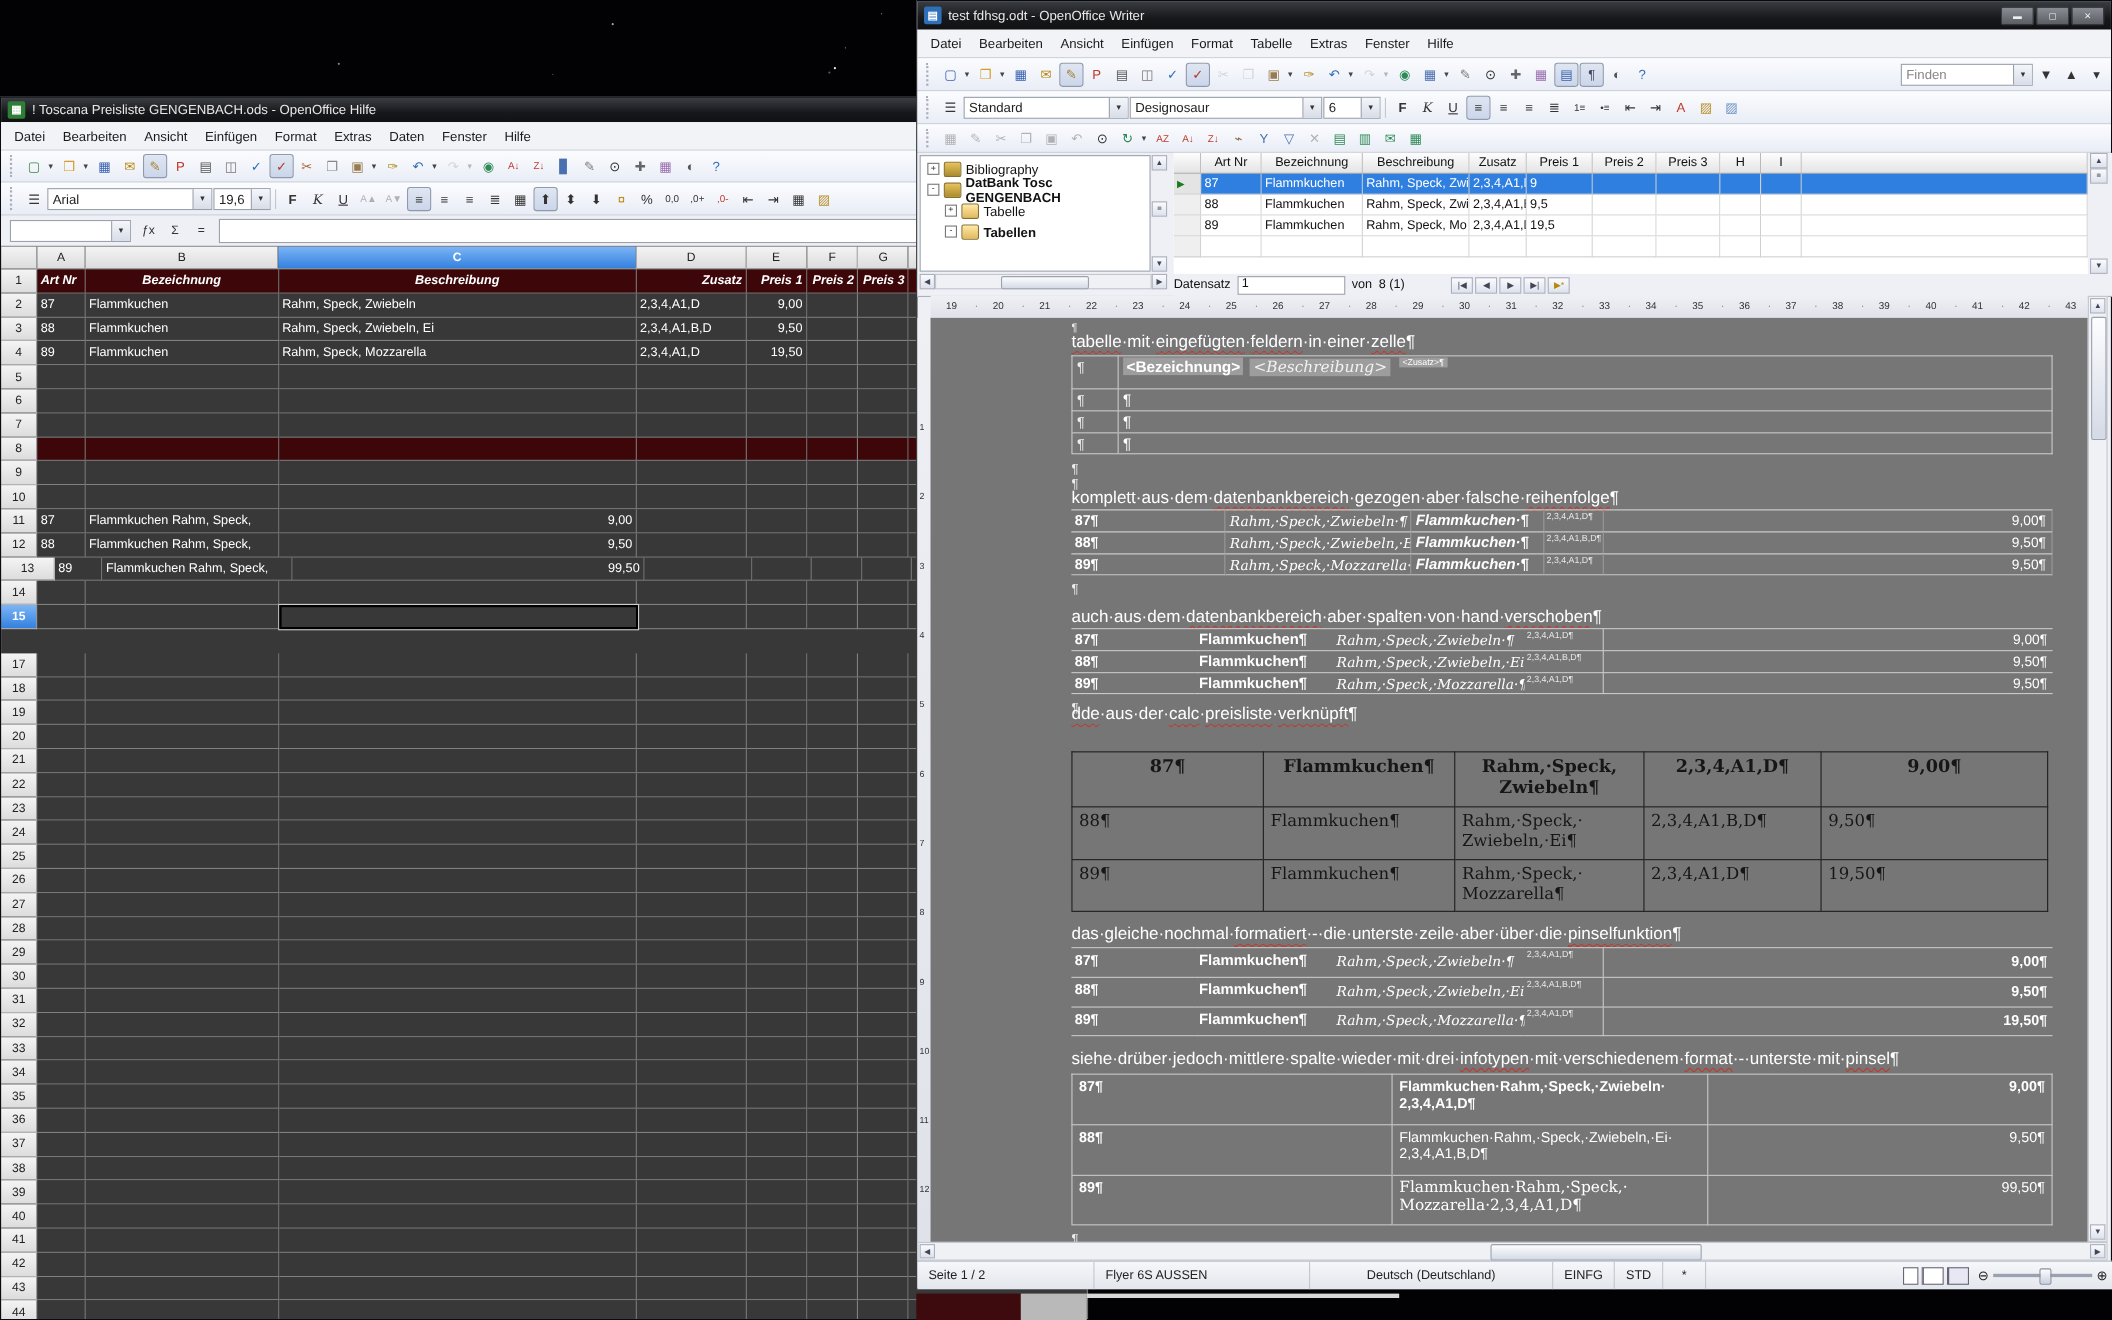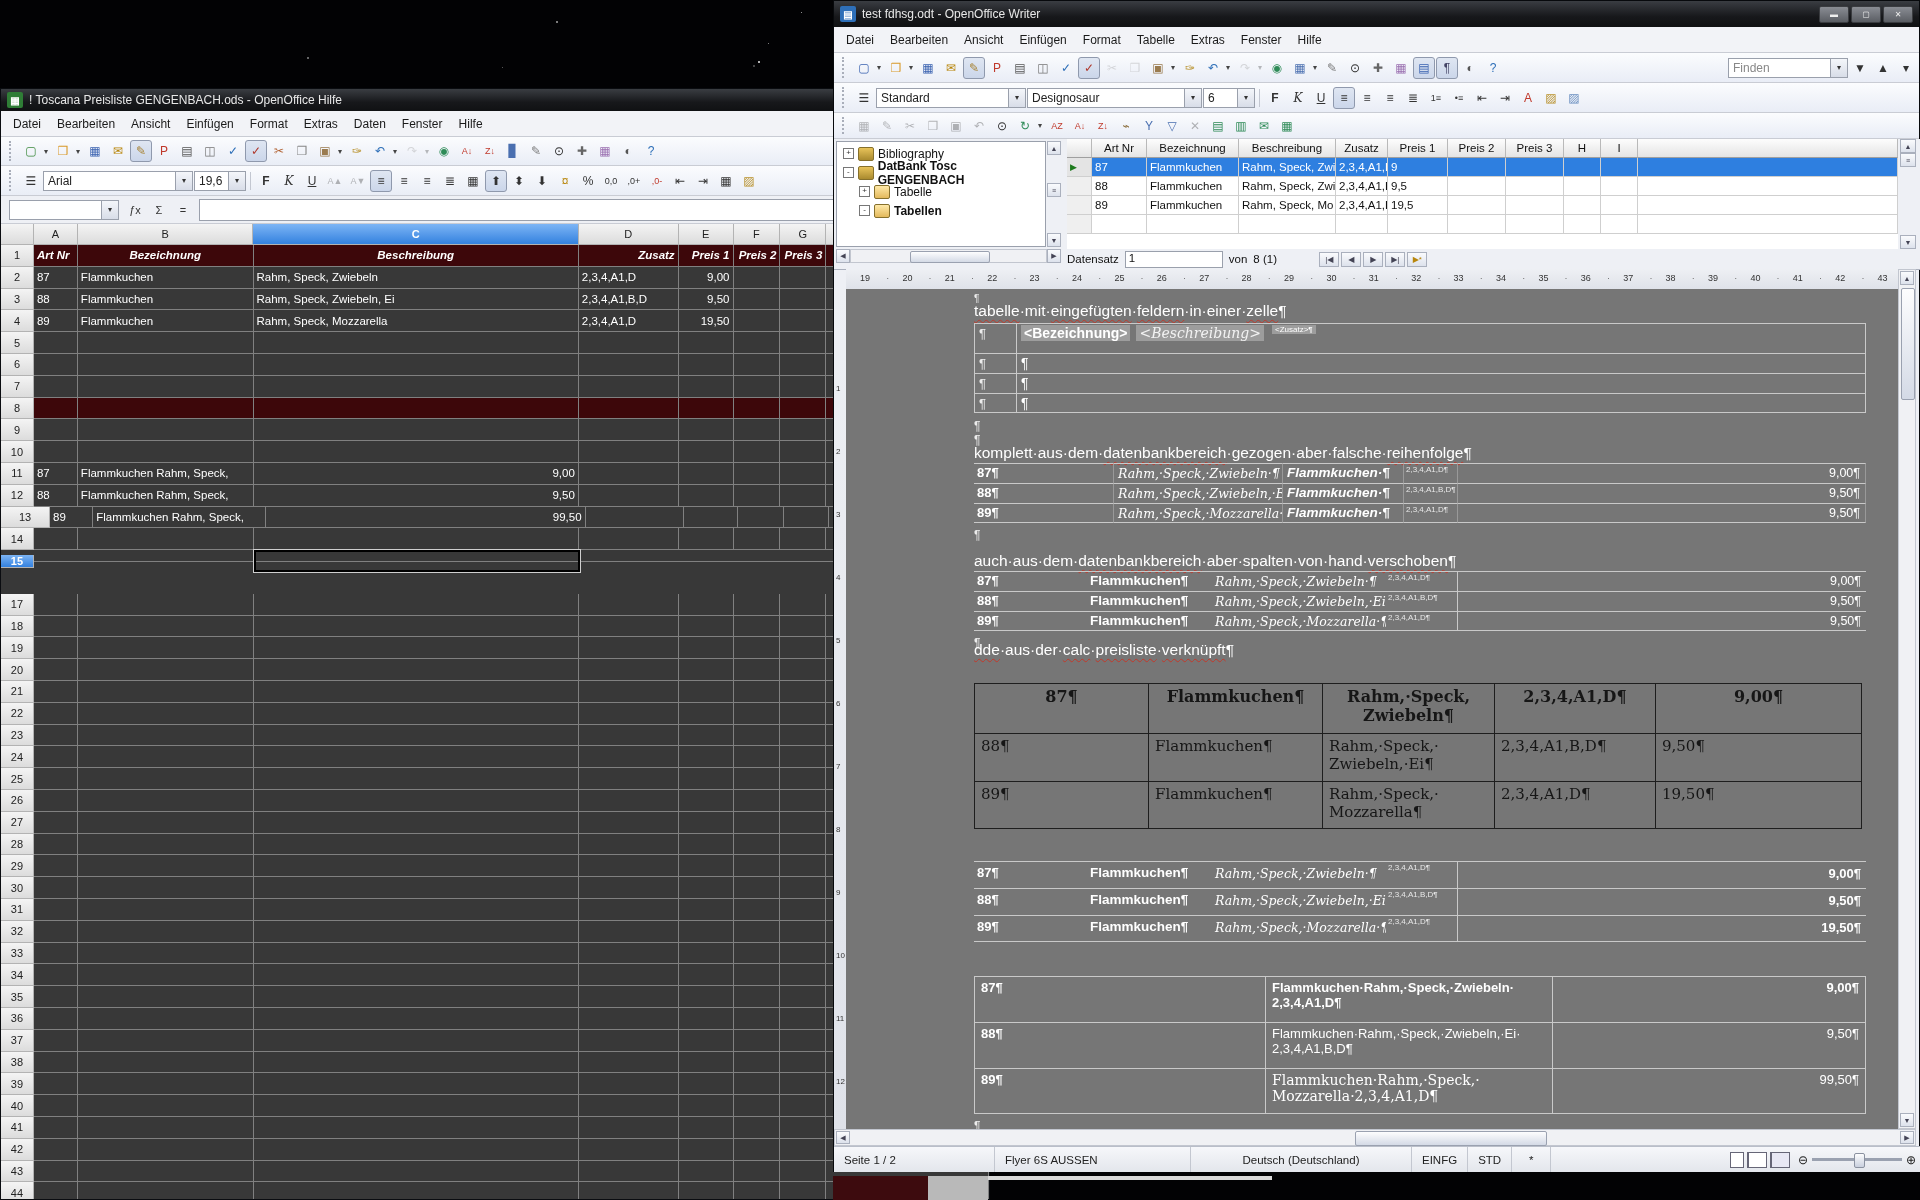"15" div.crow { align-items: center -> none }
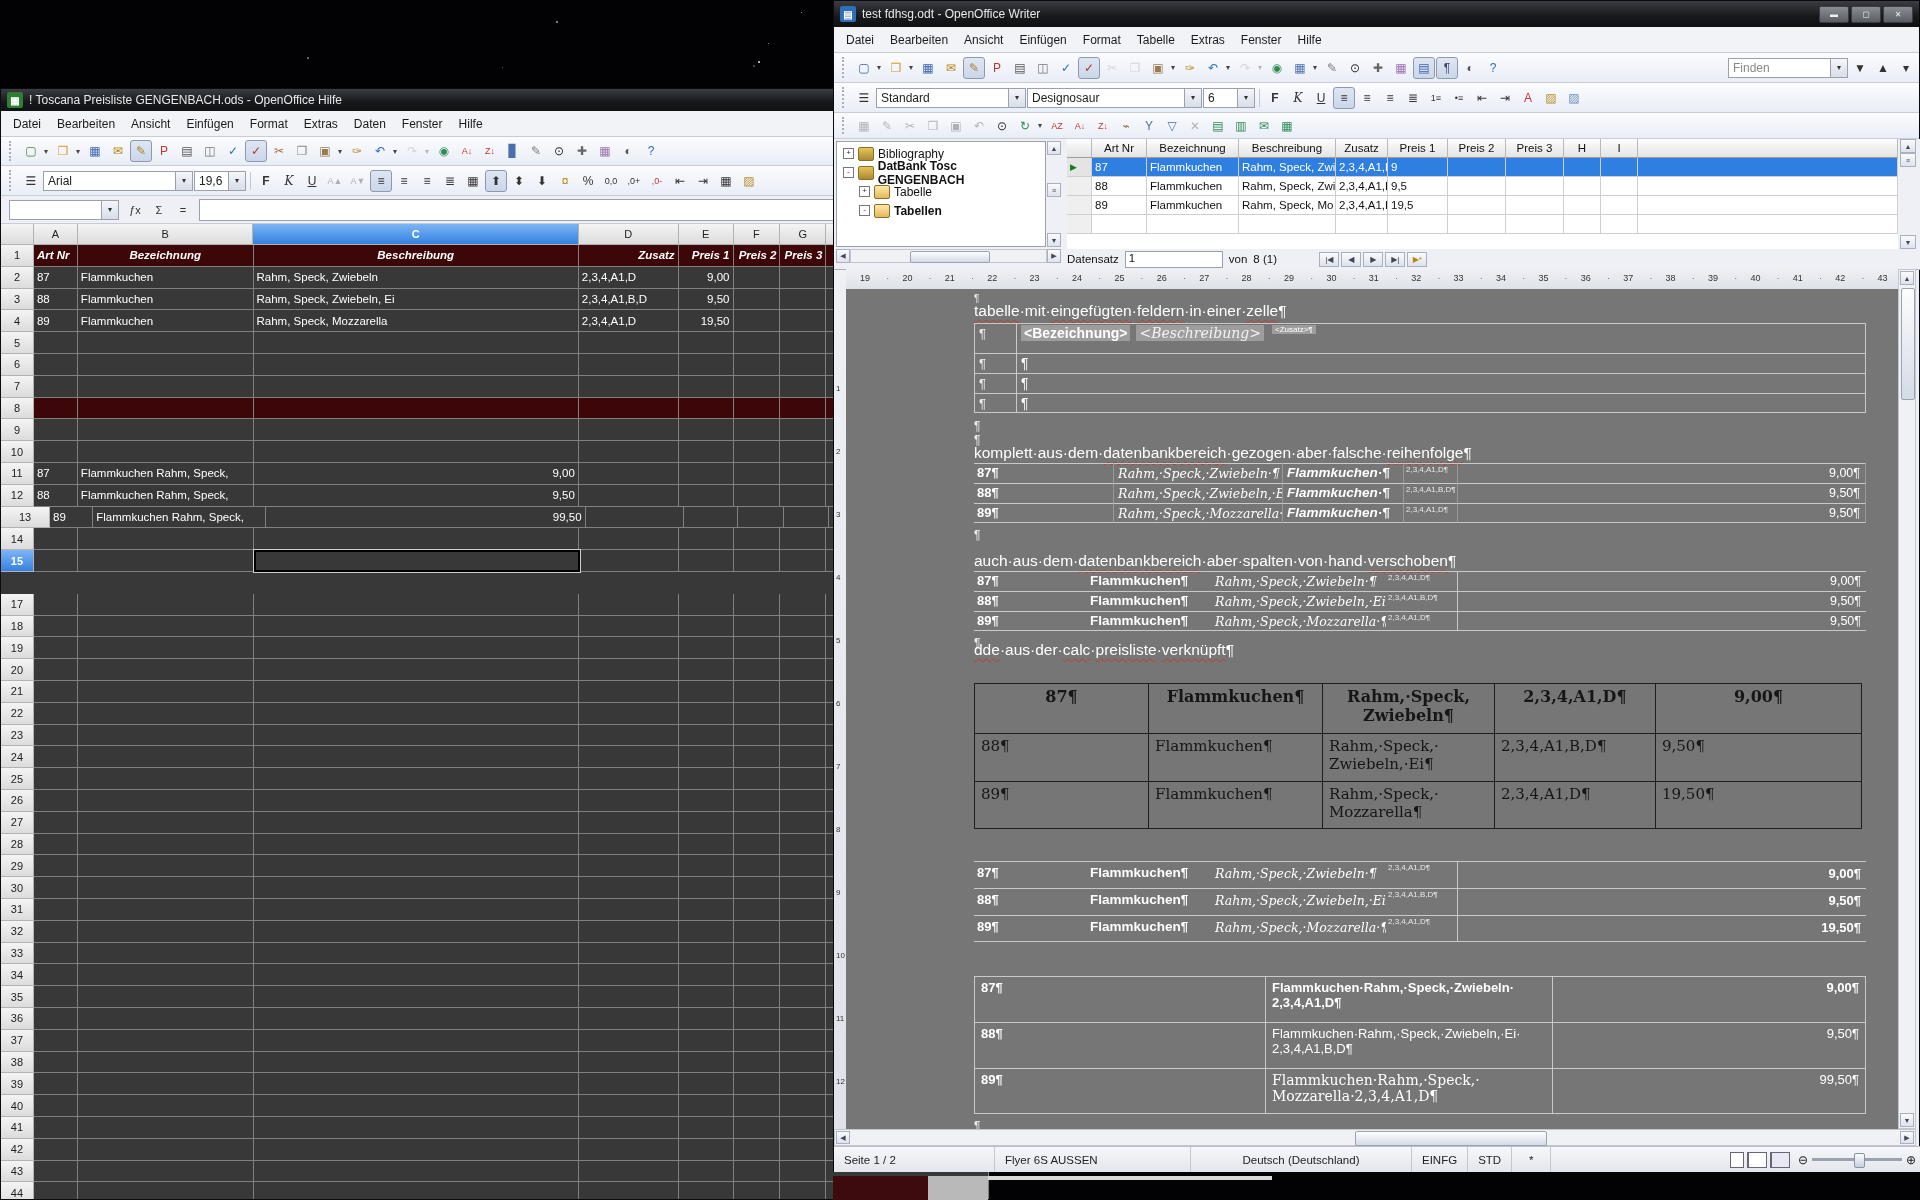"das·gleiche·nochmal·formatiert·-·die·unt" div.dtext { html: none -> <div>das·gleiche·nochmal·<span><span>format</span>iert</span>·-·die·unterste·zeile·aber·über·die·<span><span>pinsel</span>funktion</span>¶</div> }
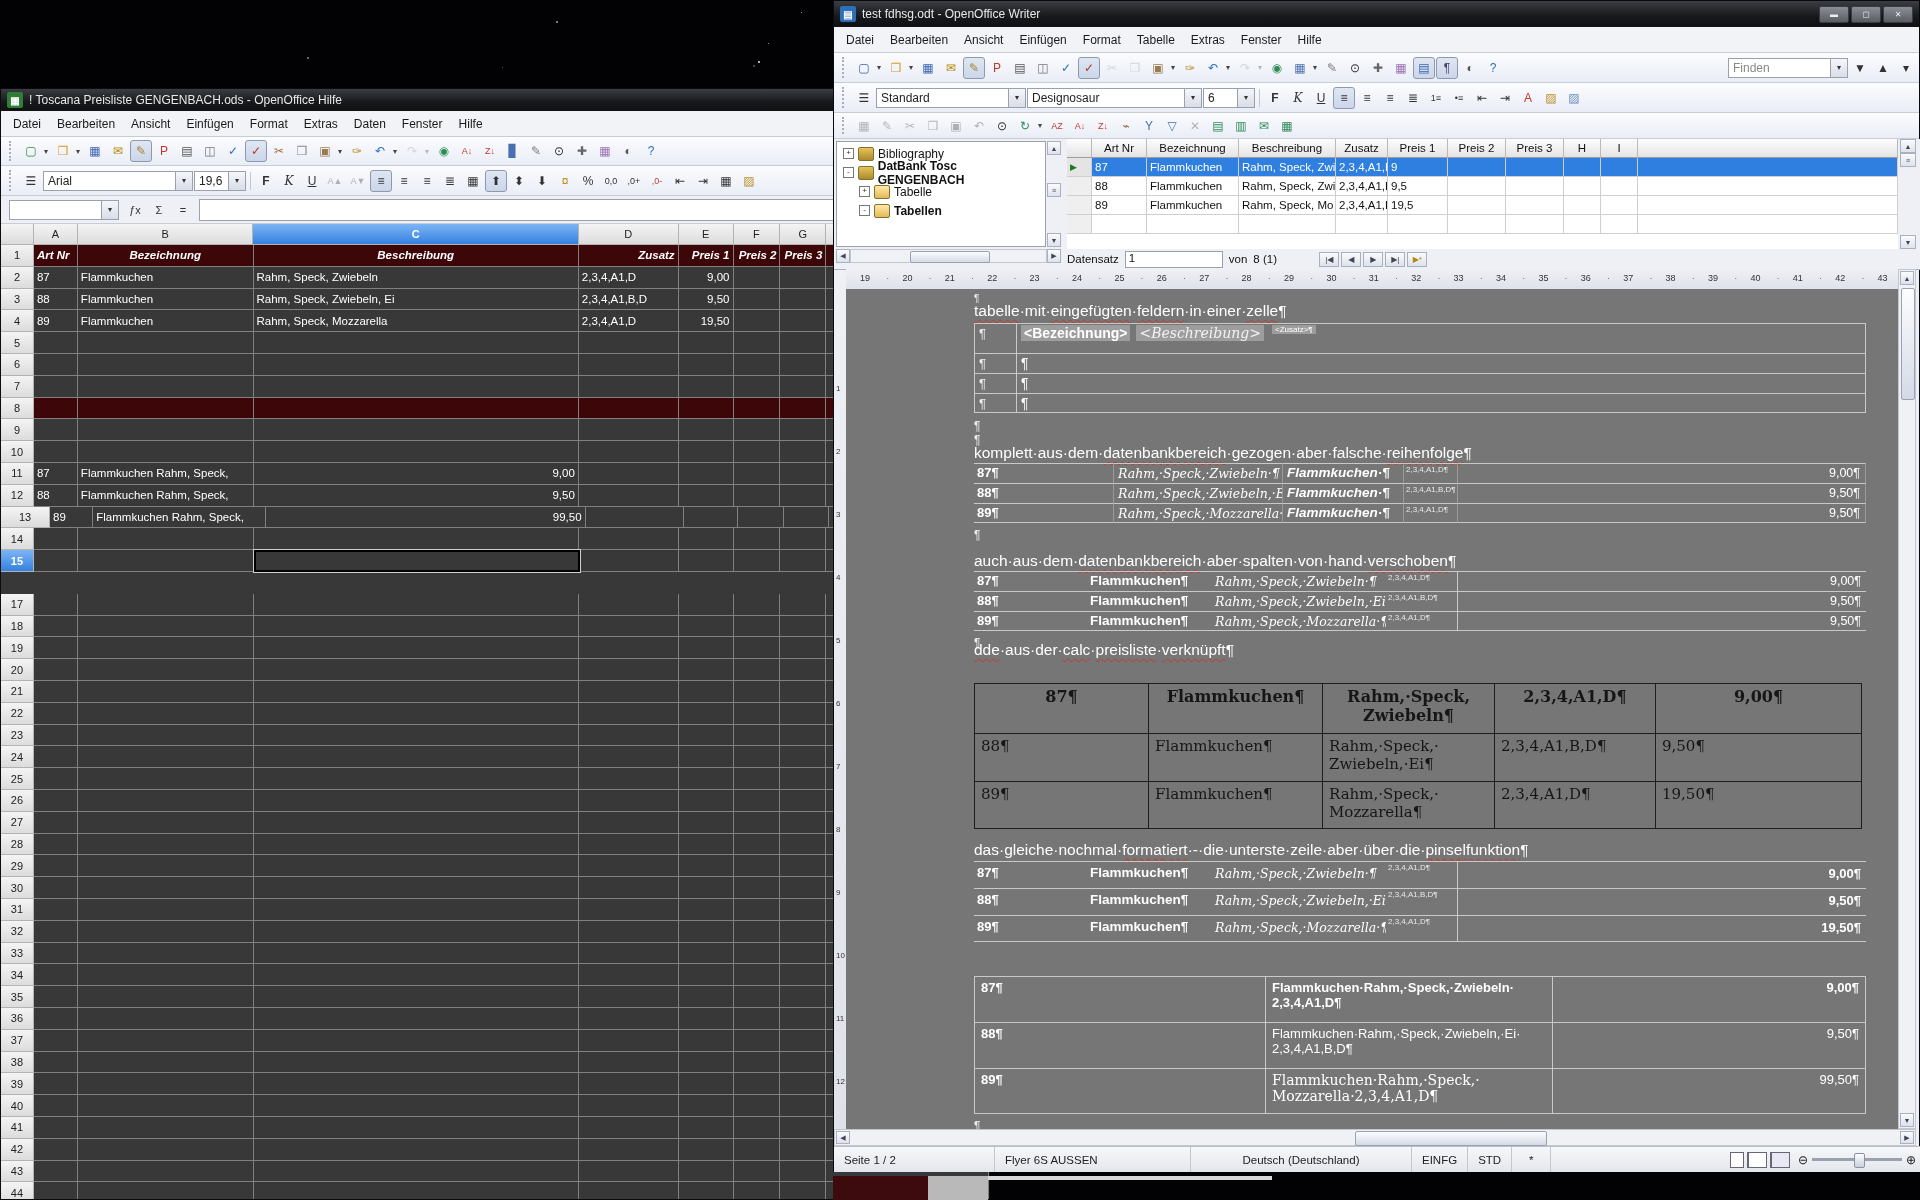"siehe·drüber·jedoch·mittlere·spalte·wied" div.dtext { html: none -> <div>siehe·drüber·jedoch·mittlere·spalte·wieder·mit·drei·<span>infotypen</span>·mit·verschiedenem·<span>format</span>·-·unterste·mit·<span>pinsel</span>¶</div> }
